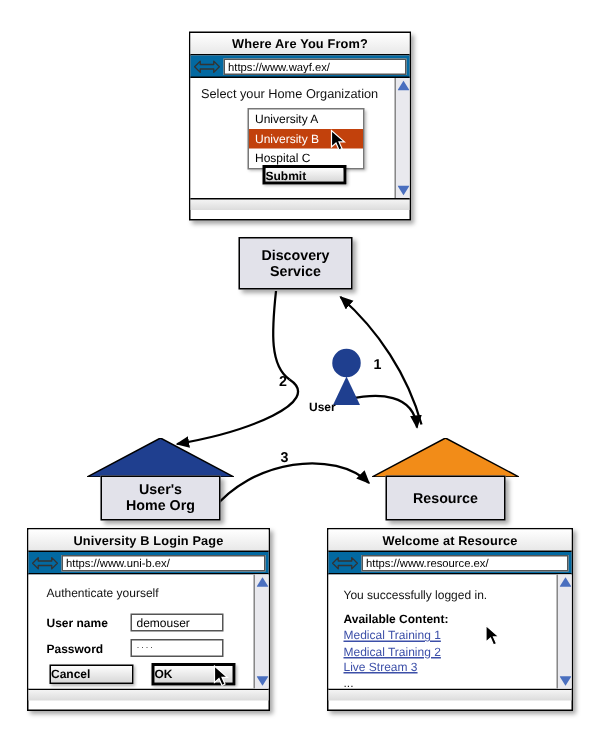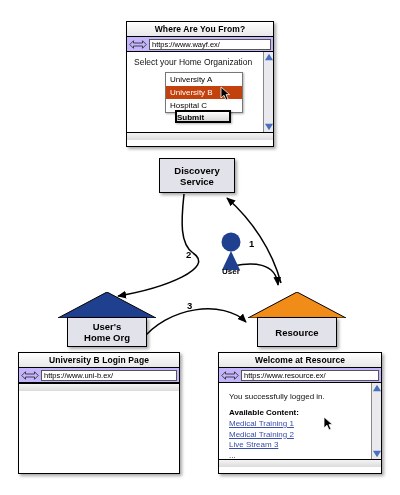"https://www.wayf.ex/" .win-urlbar { background: #c4b5fd -> #0369a1 }
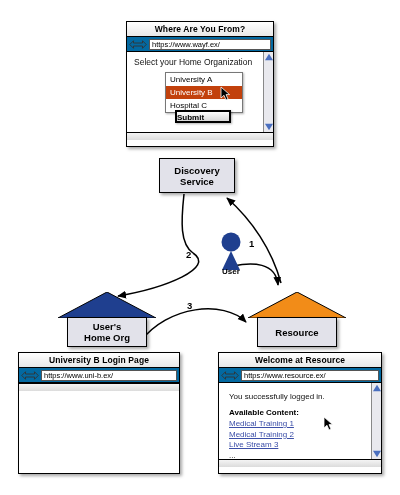"User" .user-label { text-align: center -> left }
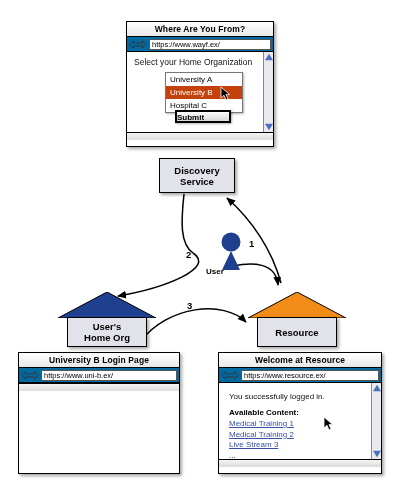"Authenticate yourself" div.win-body { html: none -> <div> <div>Authenticate yourself</div> <div> <div>User name</div> <div>demouser</div> </div> <div> <div>Password</div> <div>····</div> </div> <div>Cancel</div> <div>OK</div> <div> <div></div> <div></div> </div> <svg> <path></path> </svg> </div> }
